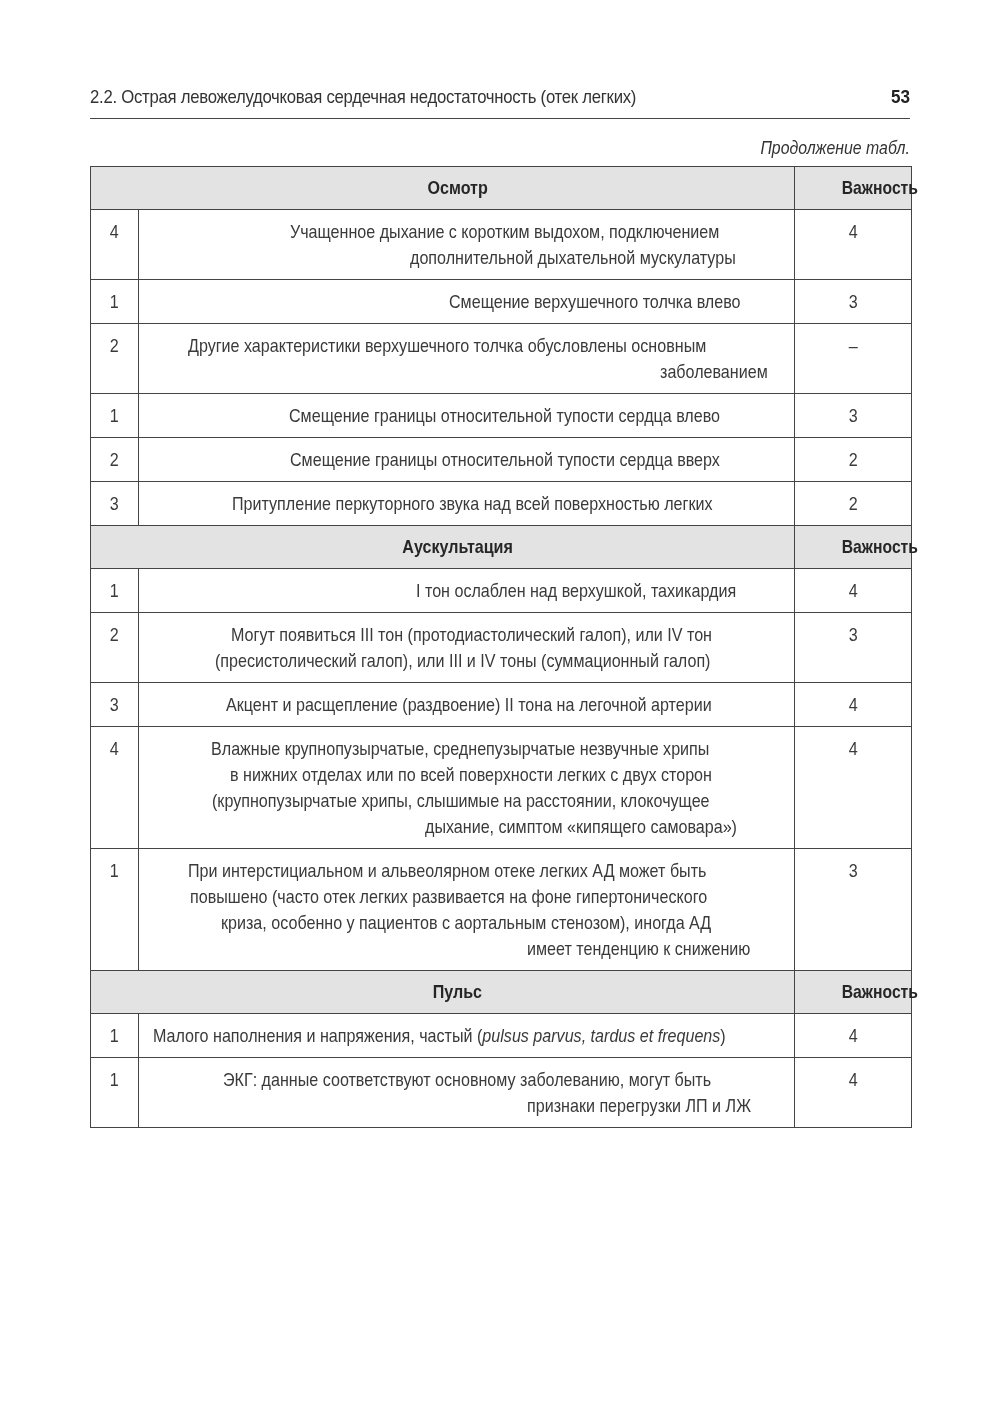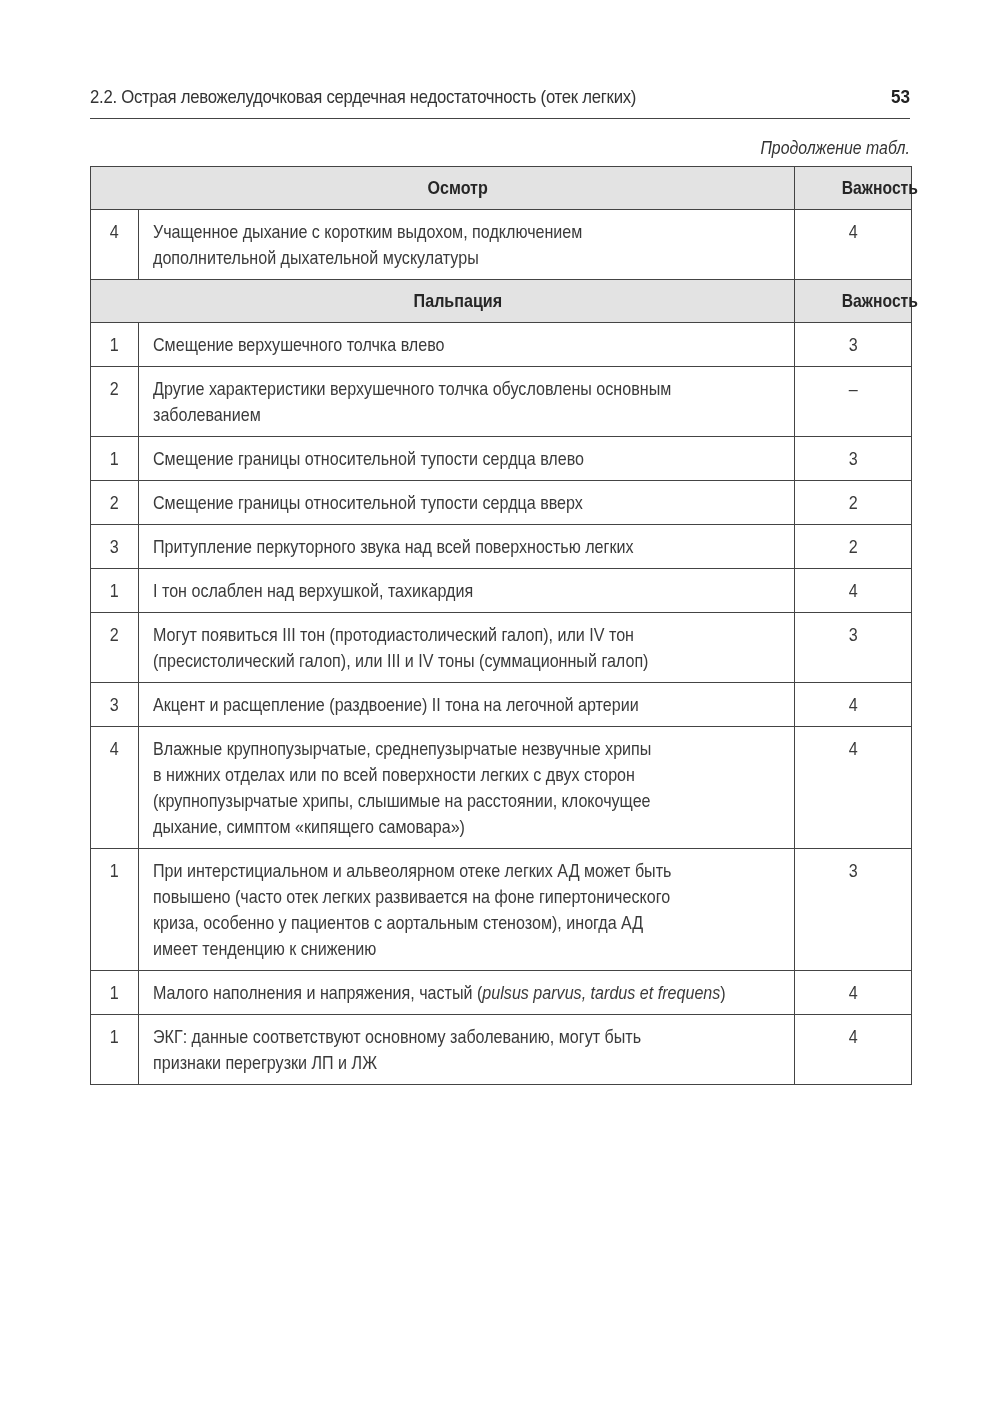"Учащенное дыхание с коротким выдохом," td { text-align: none -> right }
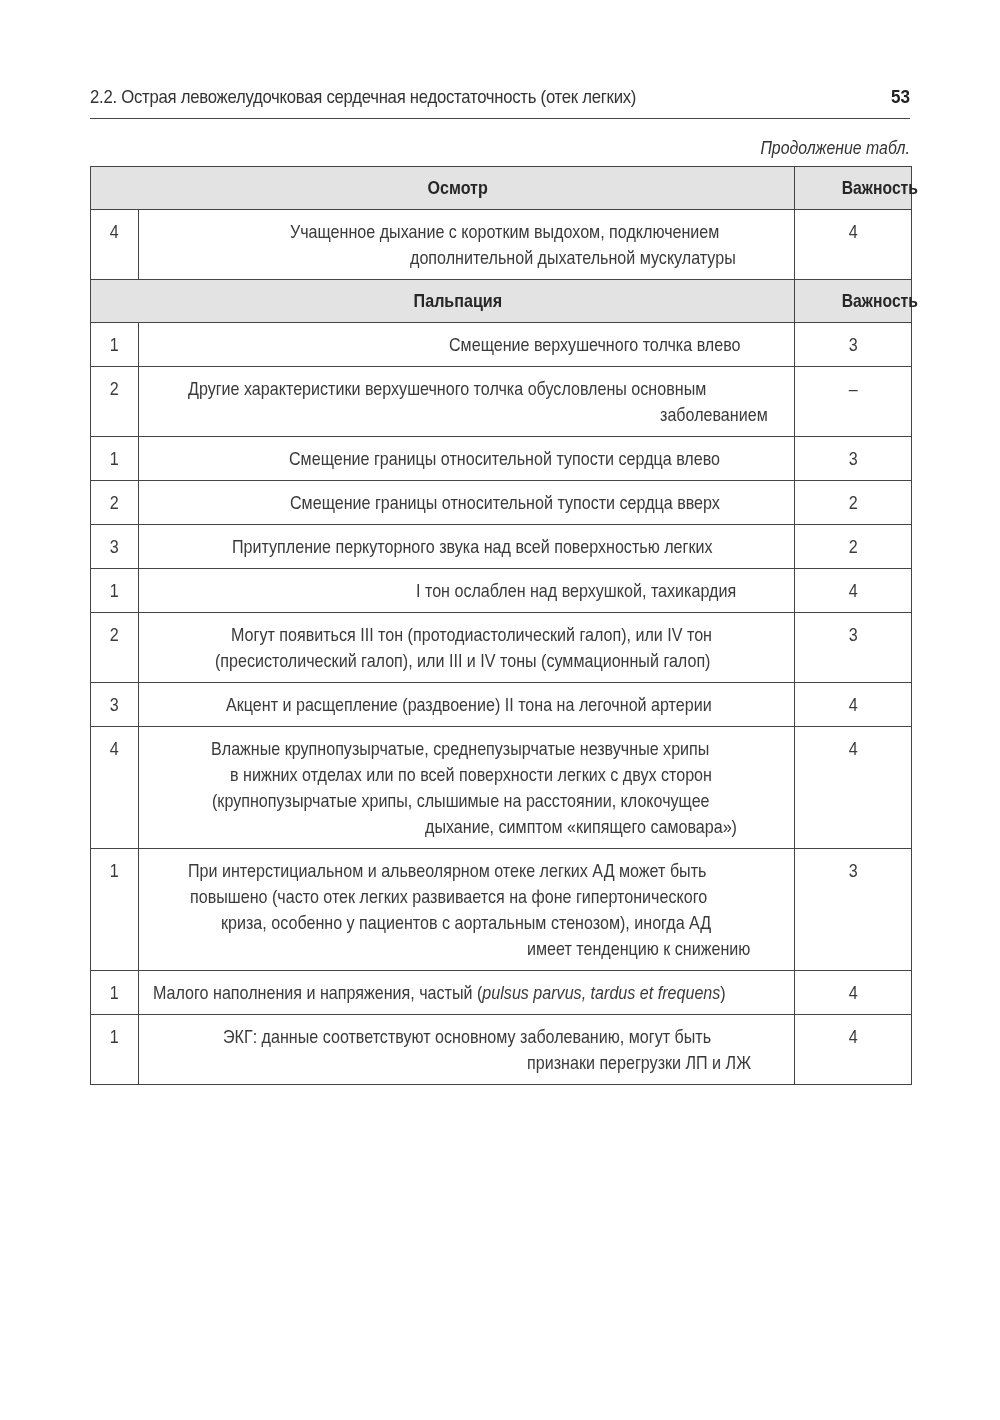"Пальпация" tr.section { html: <tr> <td><span>Пальпация</span></td> <td><span>Важность</span></td> </tr> -> none }
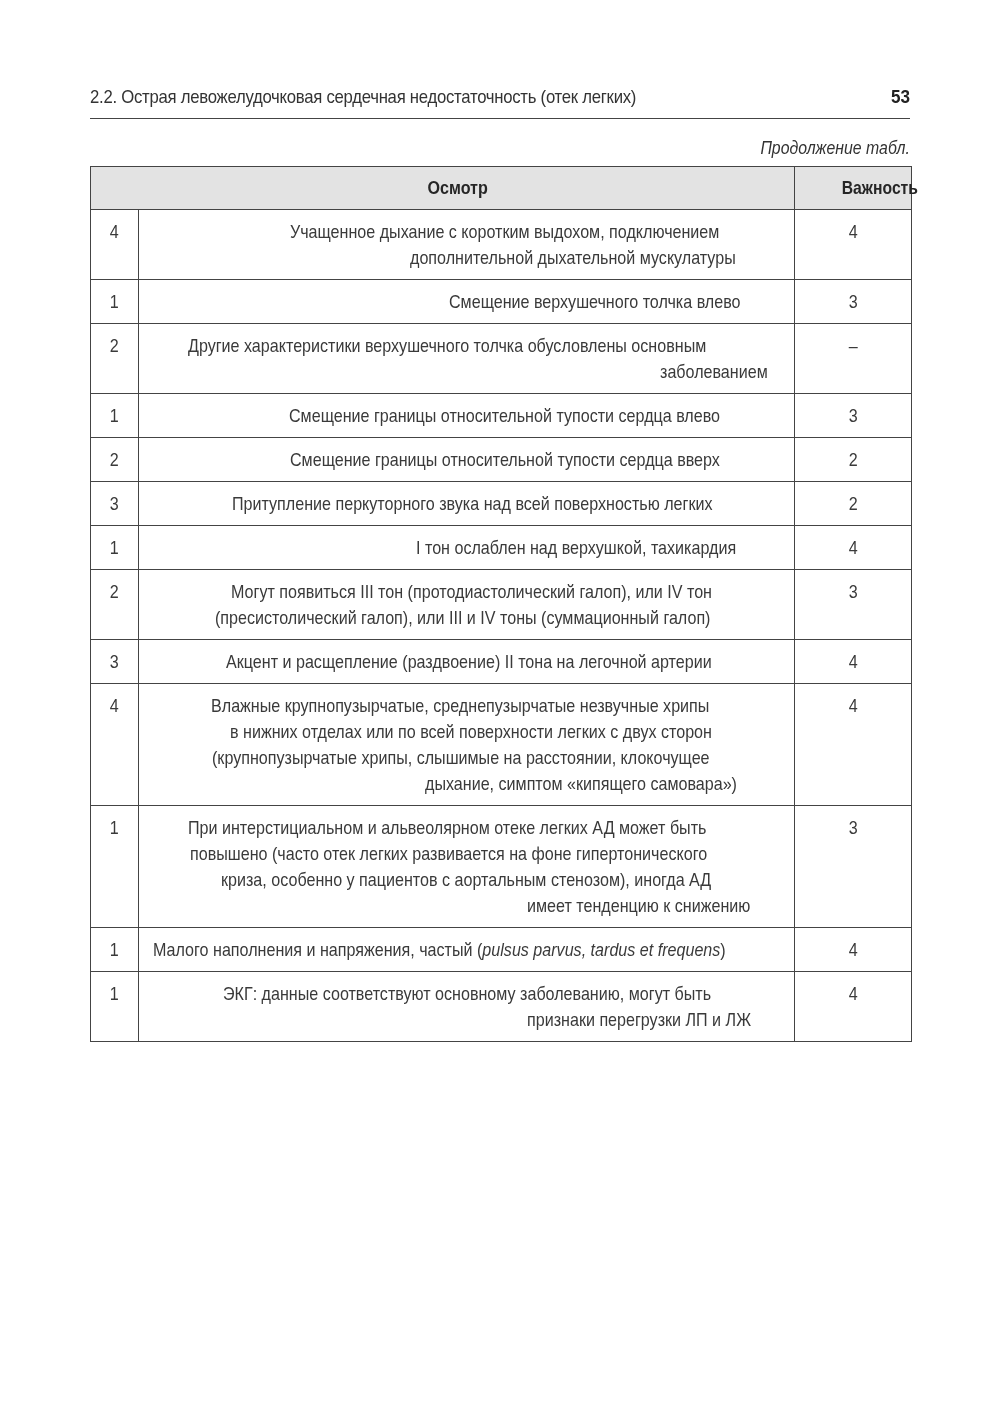"Аускультация" tr.section { html: none -> <tr> <td><span>Аускультация</span></td> <td><span>Важность</span></td> </tr> }
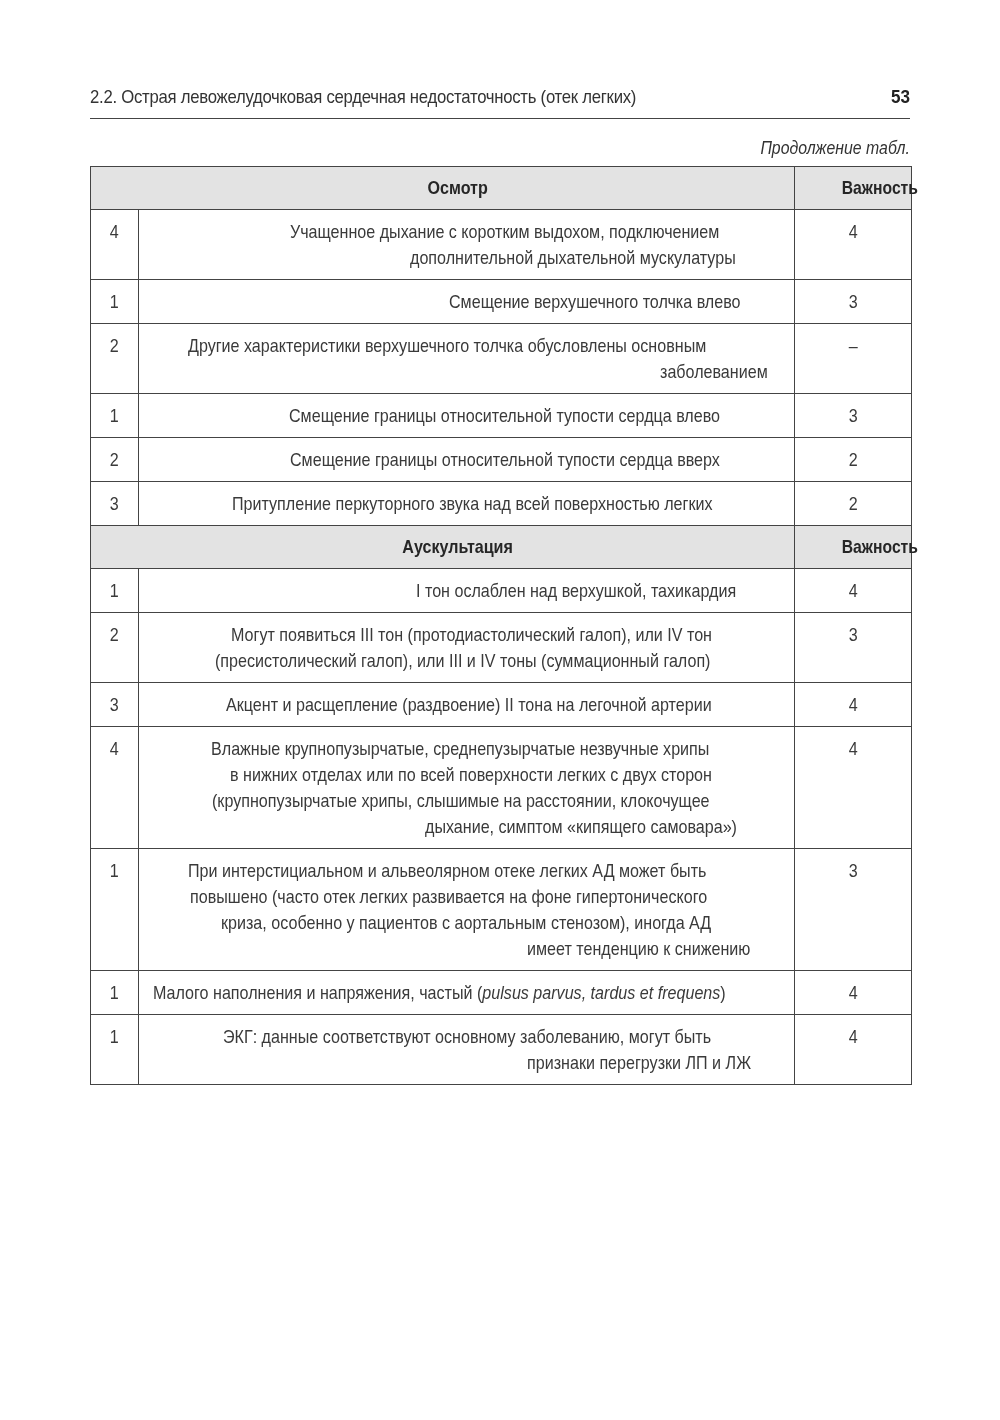"Пульс" tr.section { html: none -> <tr> <td><span>Пульс</span></td> <td><span>Важность</span></td> </tr> }
